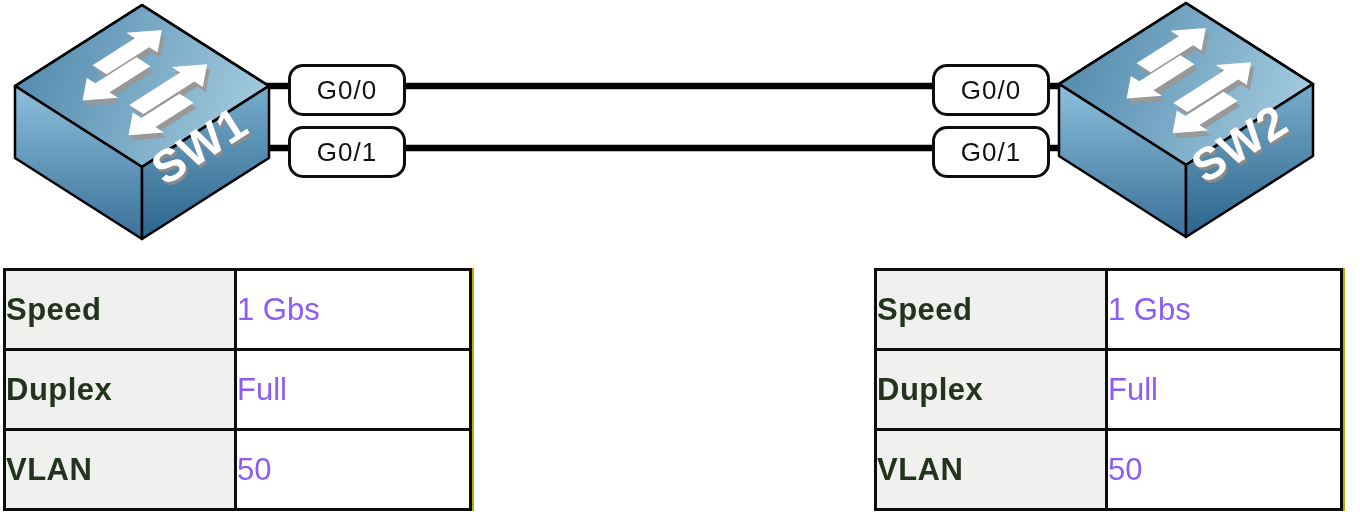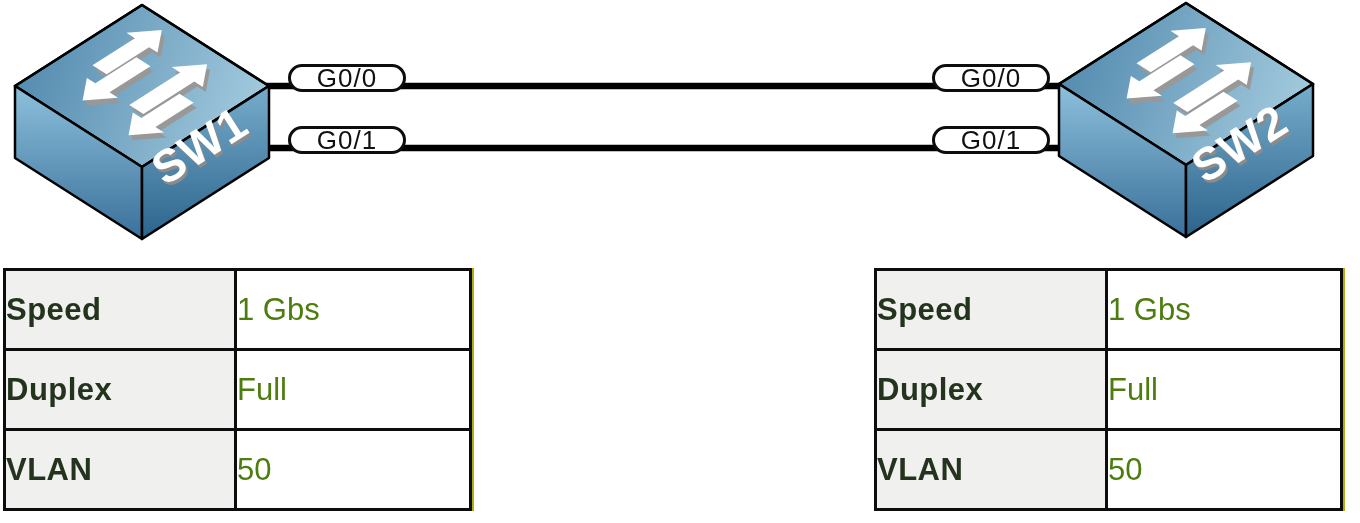"G0/0" .port-label { height: 28px -> 52px }
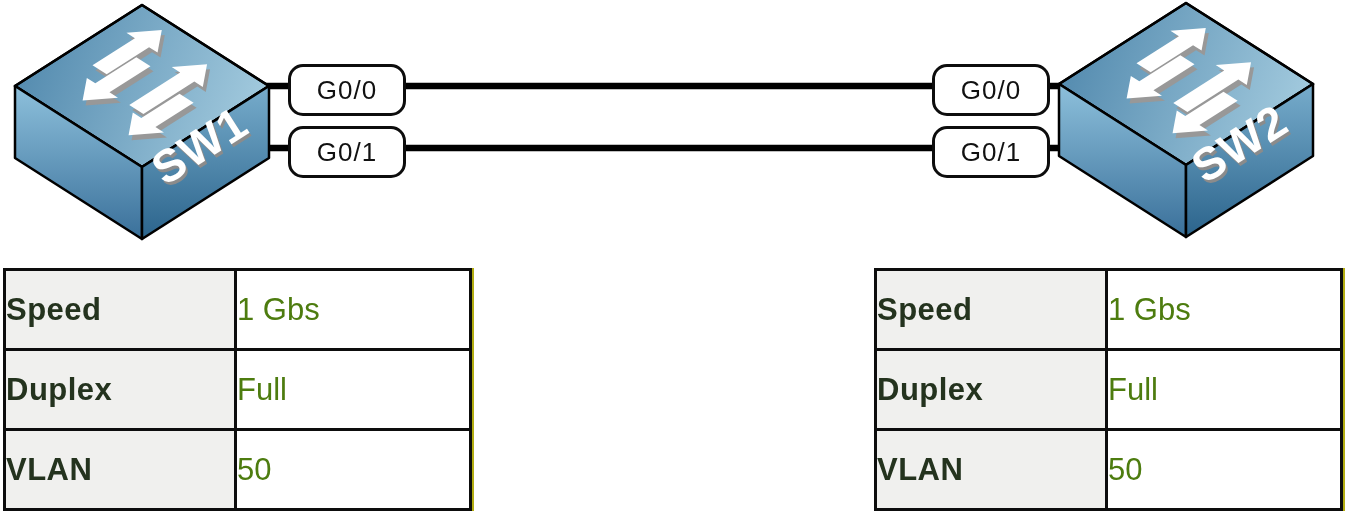"1 Gbs" table.spec-table td { color: #4d7c0f -> #8b5cf6 }
